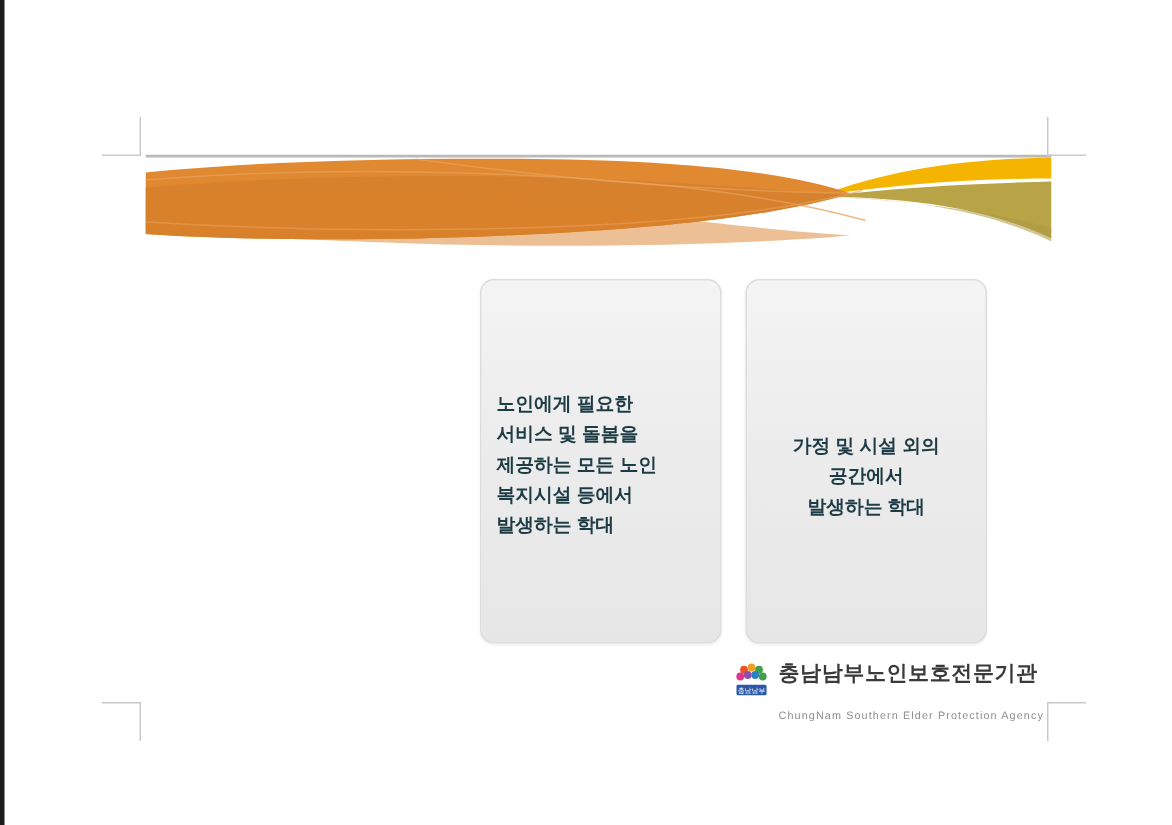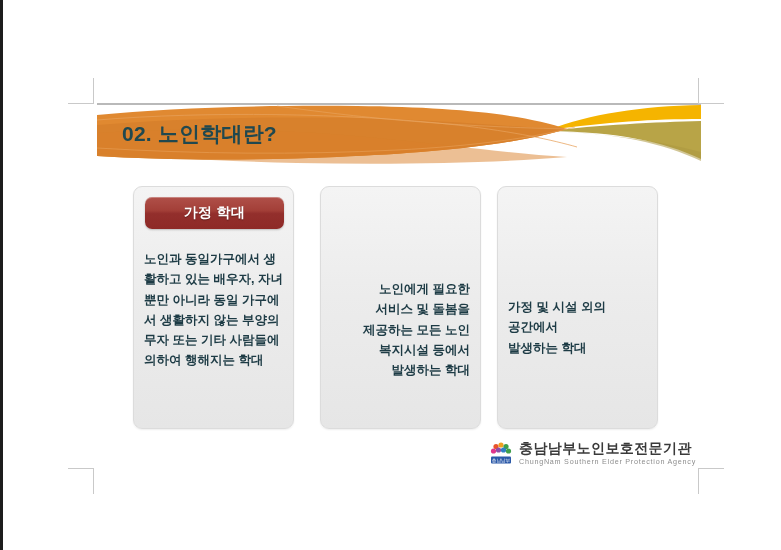"02. 노인학대란?" div.banner-title { html: <div>02. 노인학대란?</div> -> none }
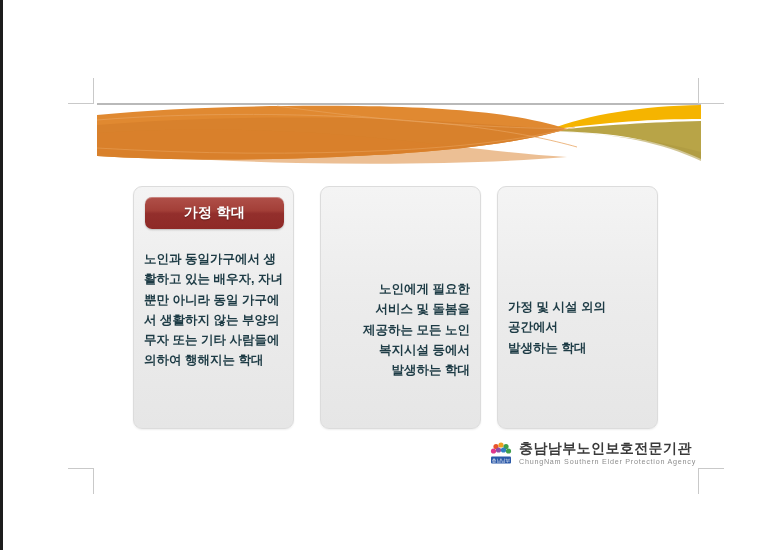"가정 학대" div.card { html: <div> <div> <span>가정 학대</span> </div> <div>노인과 동일가구에서 생활하고 있는 배우자, 자녀 뿐만 아니라 동일 가구에서 생활하지 않는 부양의무자 또는 기타 사람들에 의하여 행해지는 학대</div> </div> -> none }
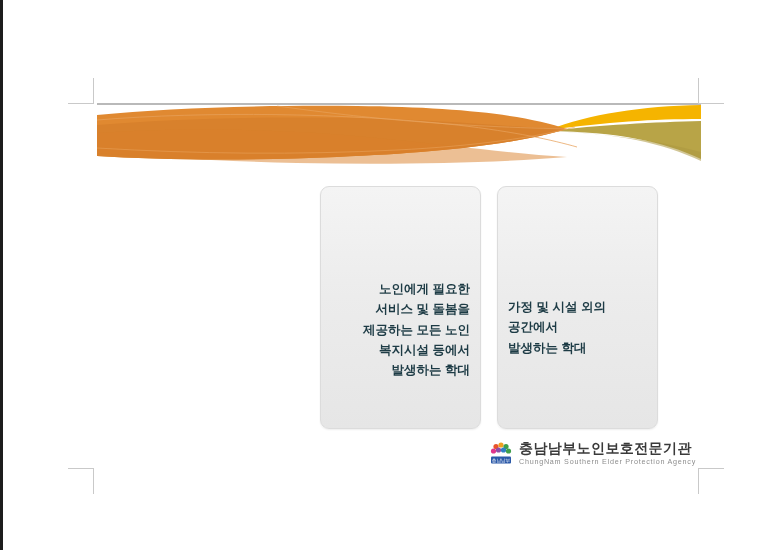"노인에게 필요한" .card-body.align-center { margin-top: 20px -> none; text-align: right -> left }
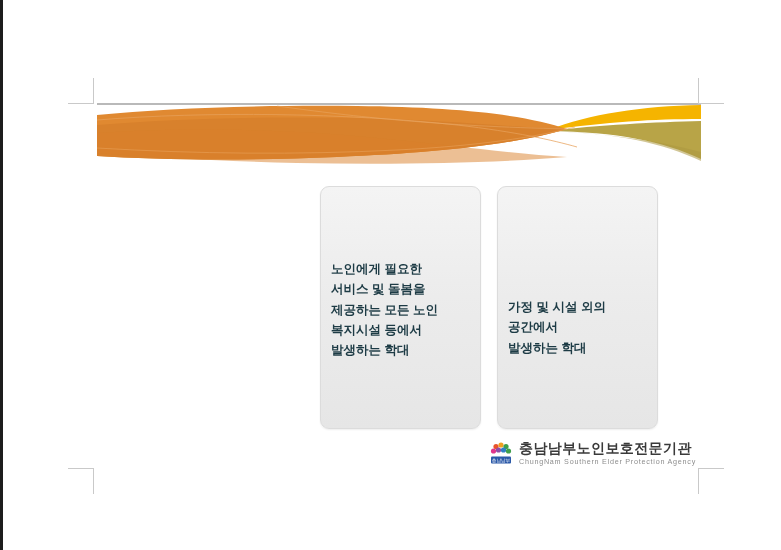"가정 및 시설 외의" .card-body.align-center-low { margin-top: 10px -> none; text-align: none -> center }
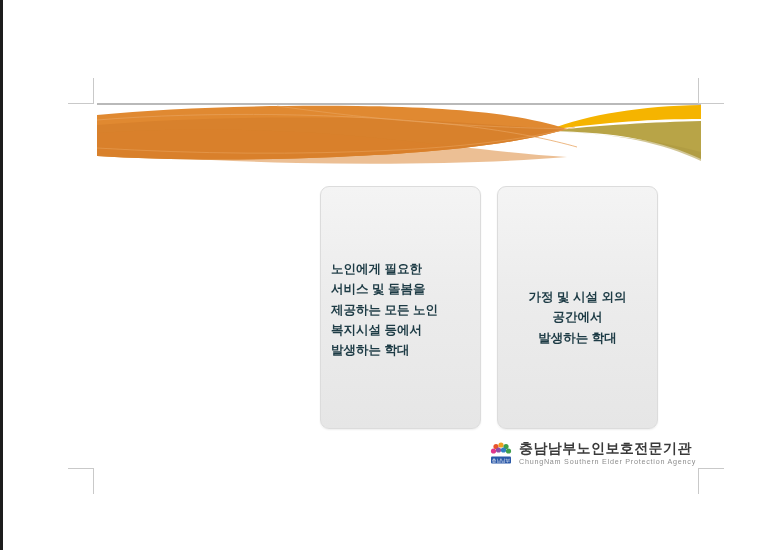"ChungNam Southern Elder Protection" .logo-en { margin-top: 3px -> 18px }
